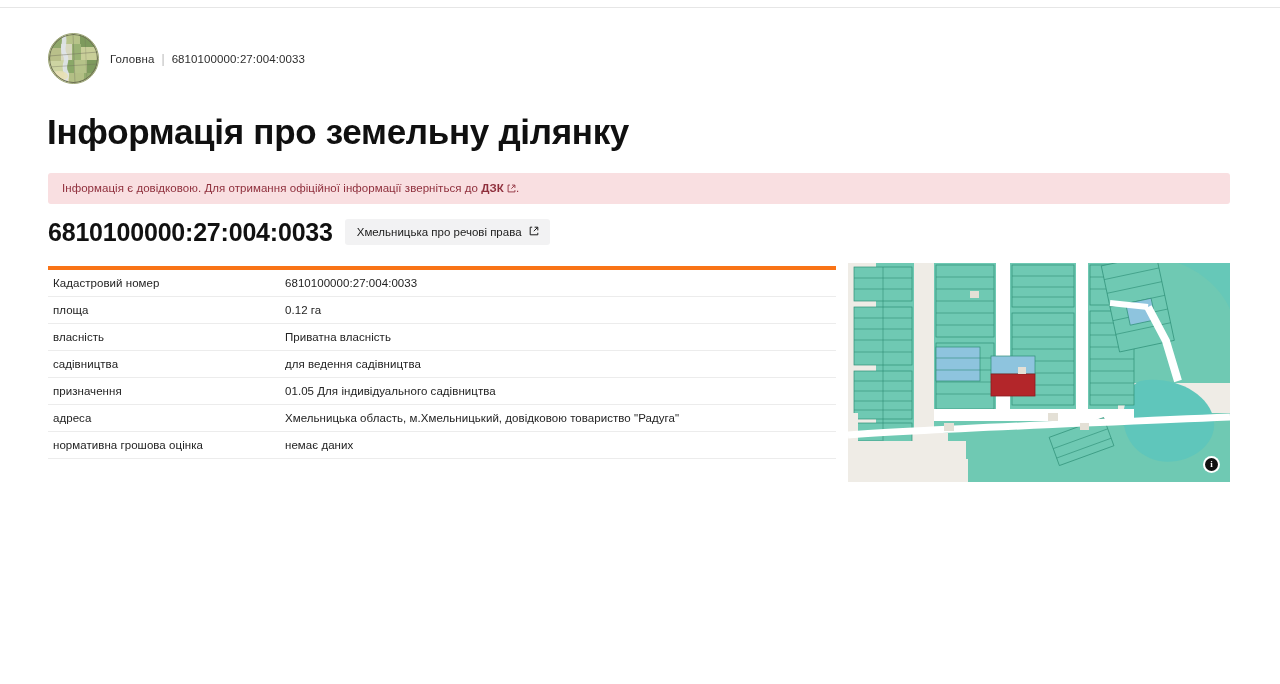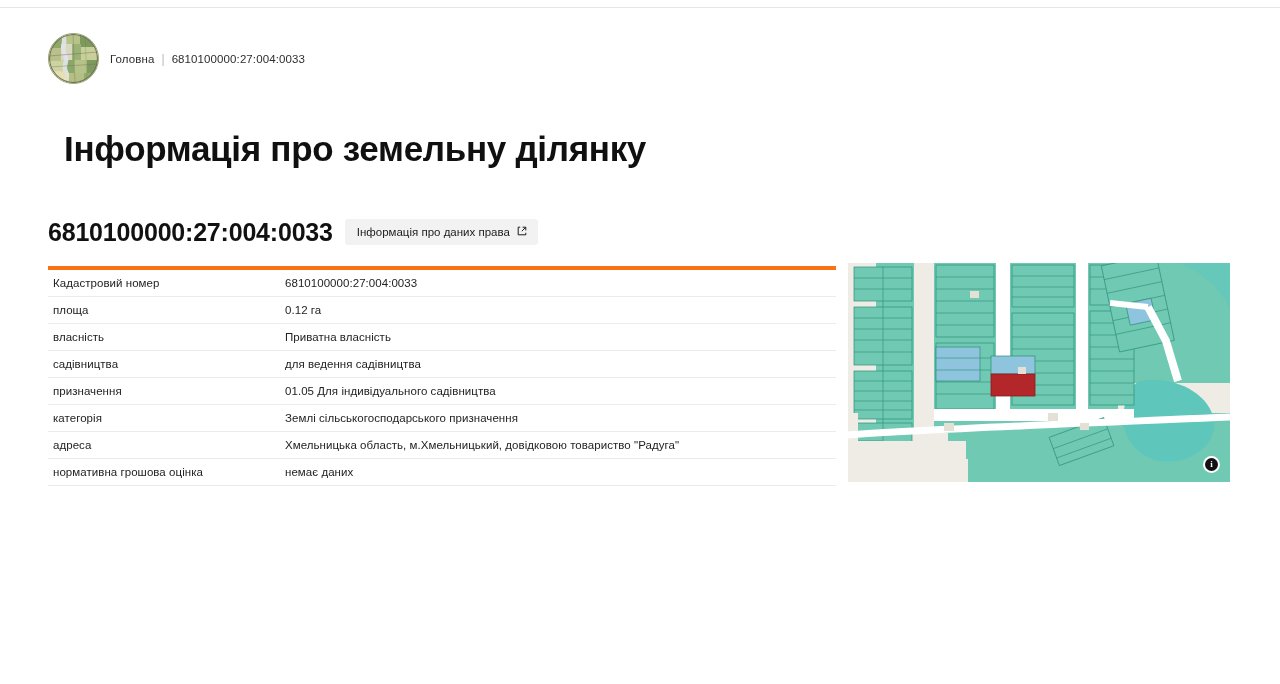"Інформація про земельну ділянку" .page-title { margin: 17px -> 0 }
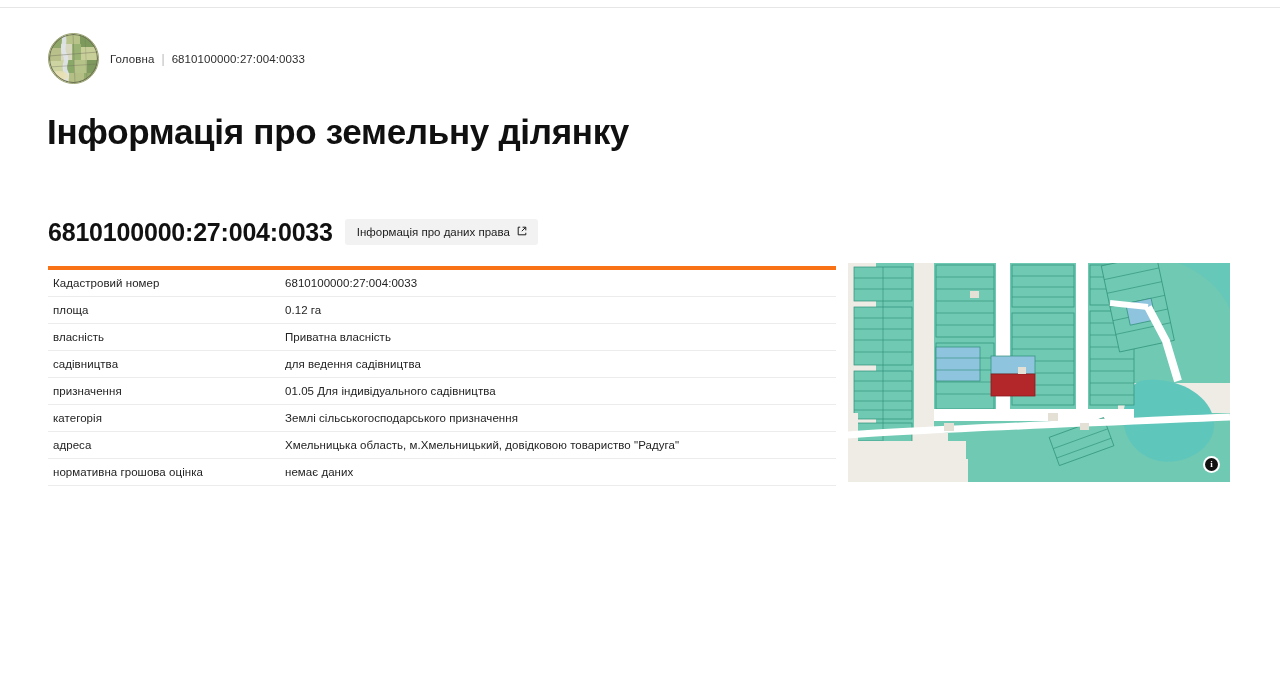"Інформація є довідковою. Для отримання" div.alert { html: none -> <div> <div> <span>Інформація є довідковою. Для отримання офіційної інформації зверніться до </span><a>ДЗК</a><span><svg> <path></path> <path></path> <path></path> </svg></span><span>.</span> </div> </div> }
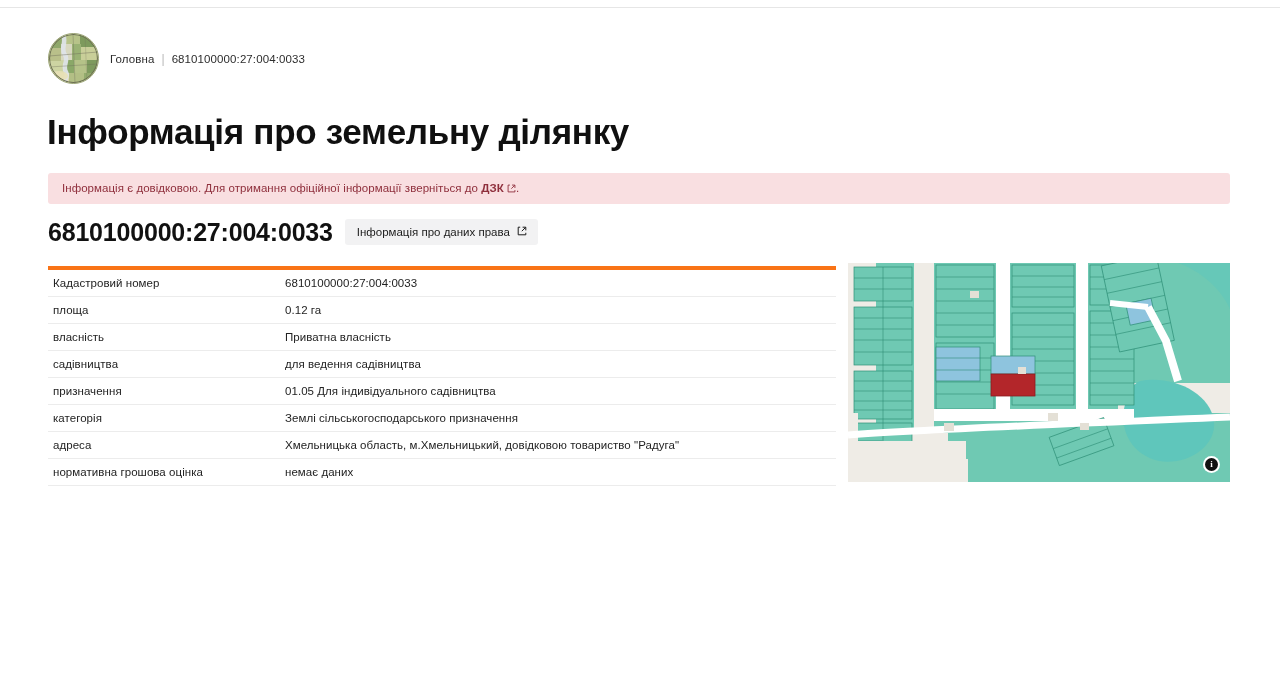"Інформація про даних права" span { text: Інформація про даних -> Хмельницька про речові }
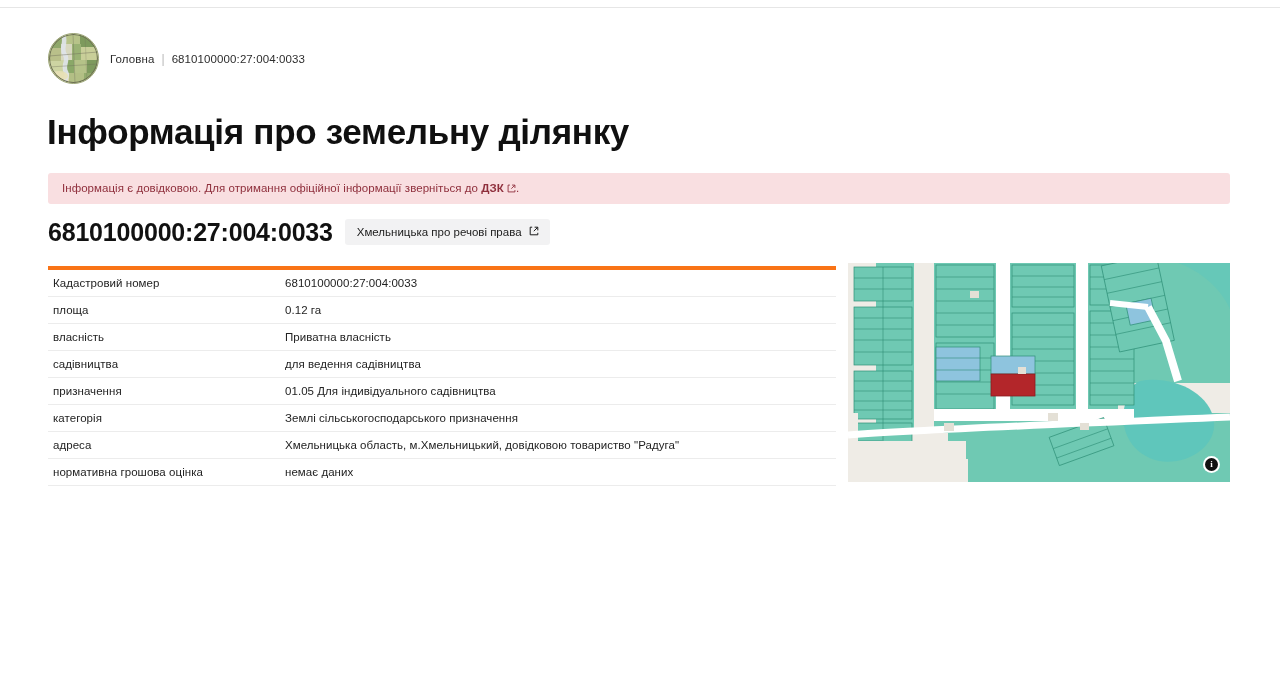"категорія" tr { html: <tr> <td>категорія</td> <td>Землі сільськогосподарського призначення</td> </tr> -> none }
